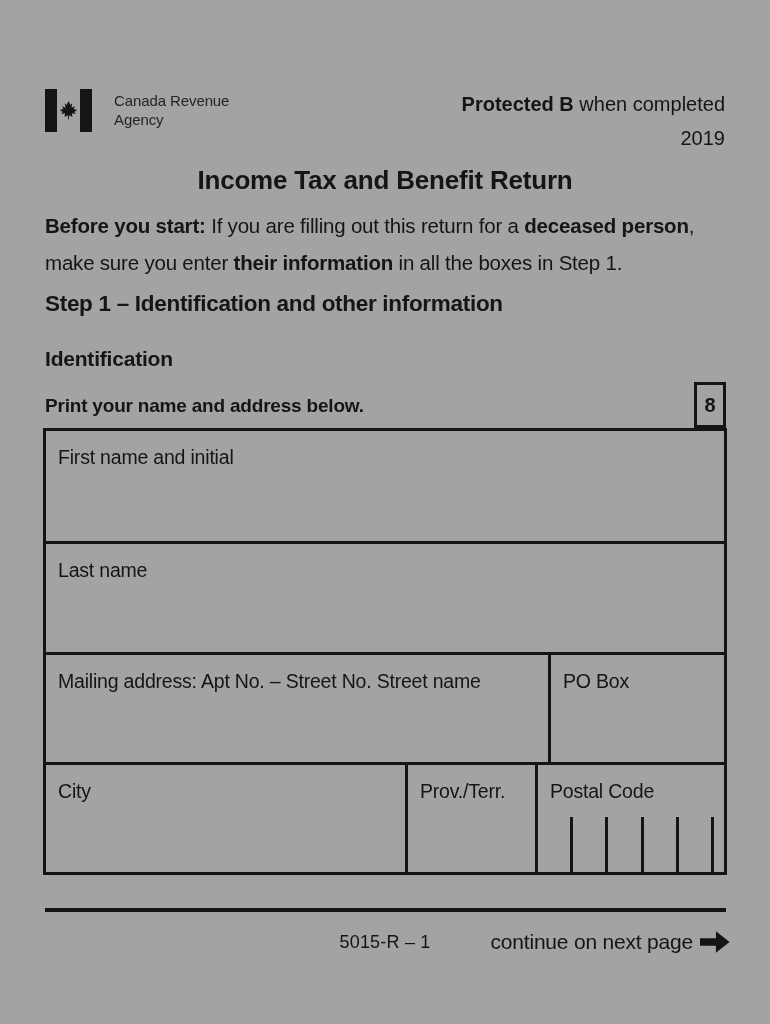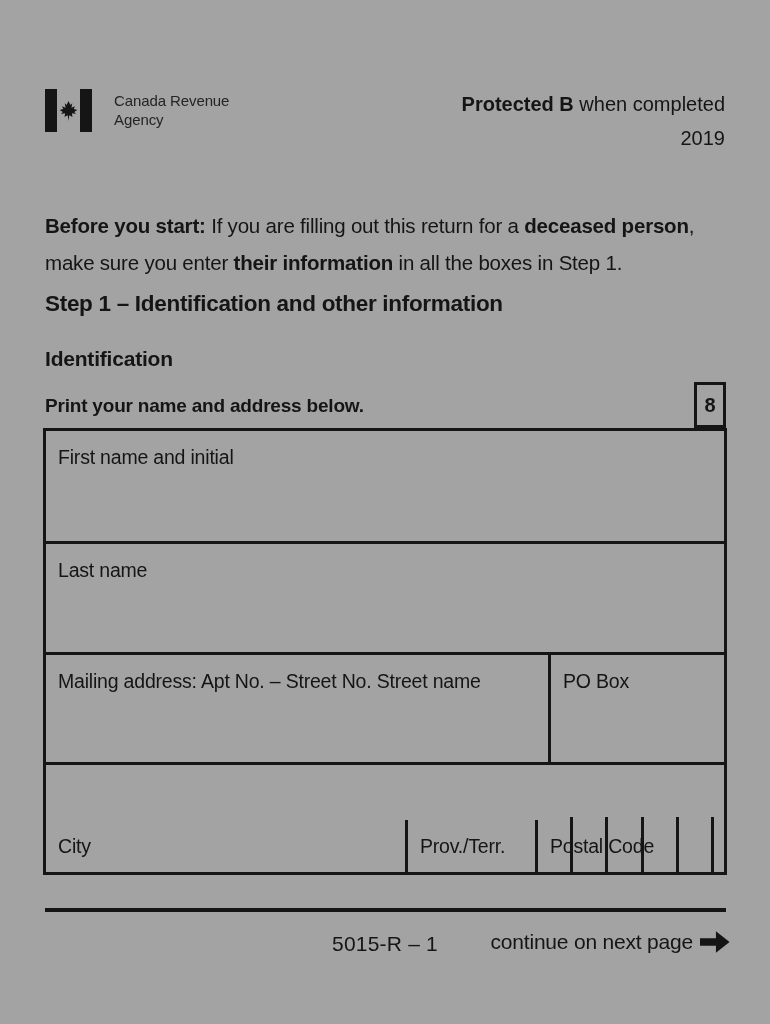"Income Tax and Benefit Return" div.abs { html: none -> <div>Income Tax and Benefit Return</div> }
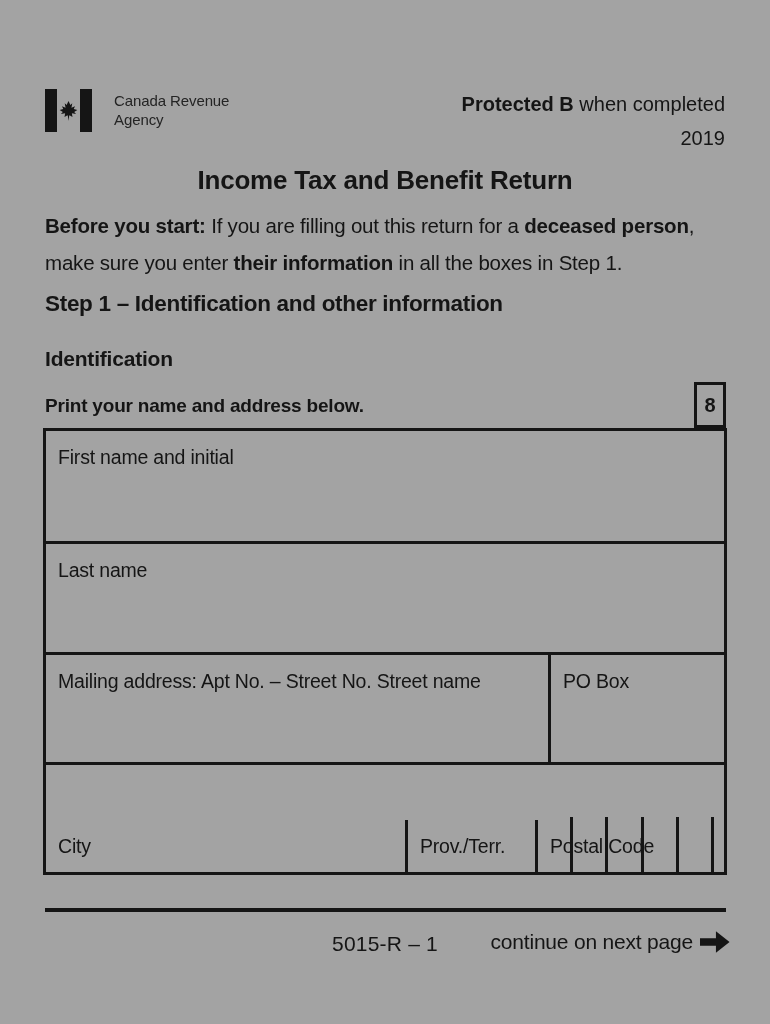"City" .r4 { align-items: flex-end -> none }
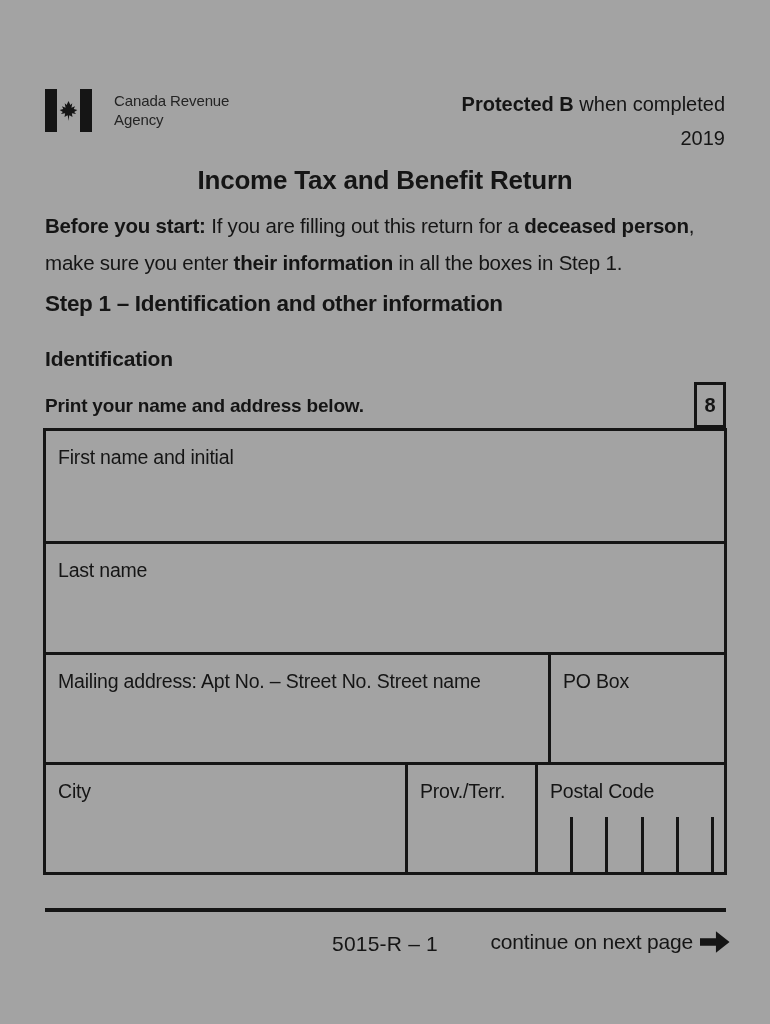"5015-R – 1" .form-code { font-size: 21px -> 18px }
